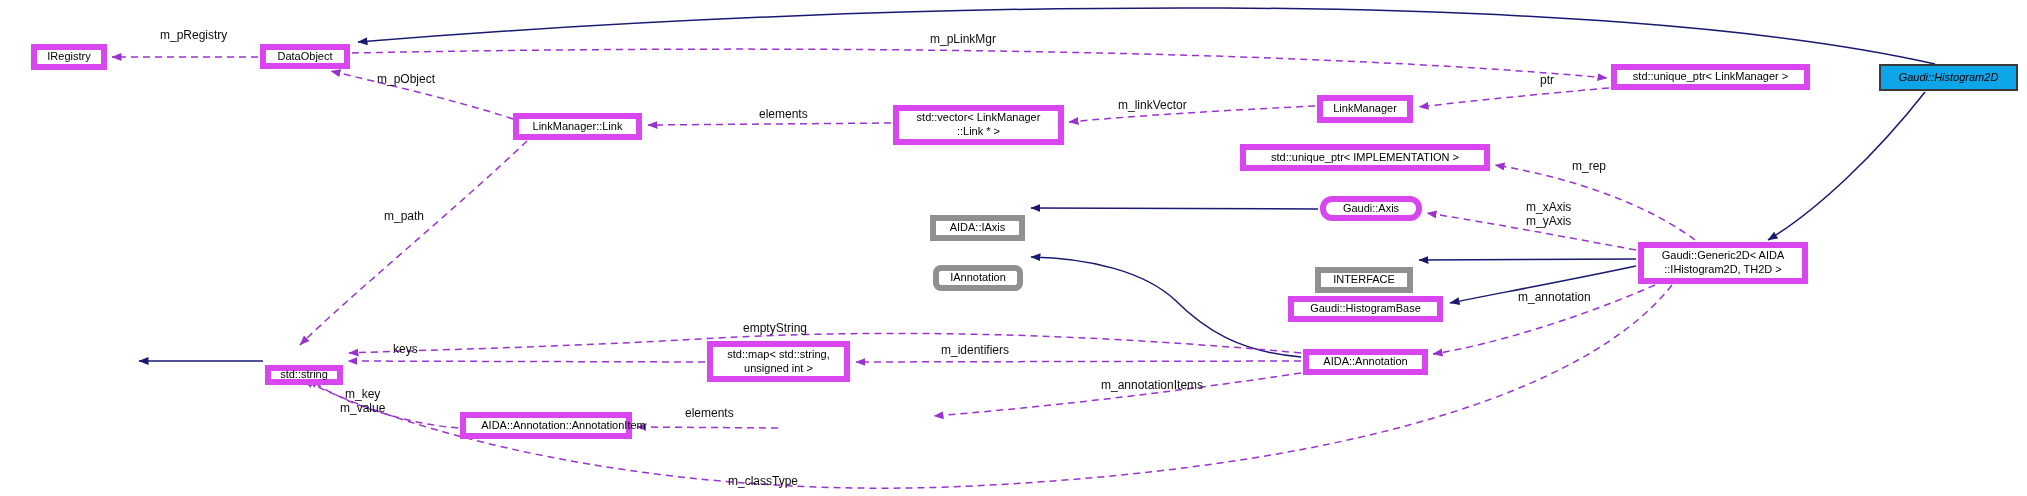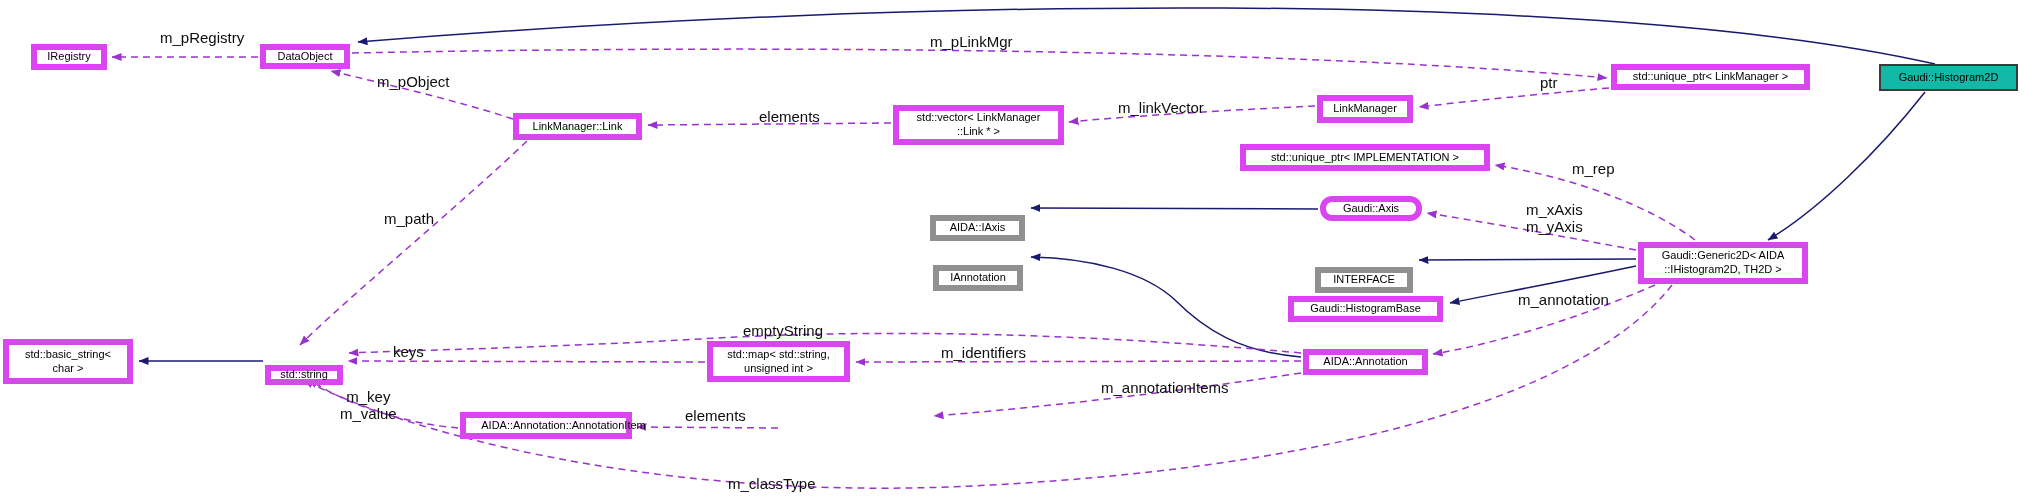"m_pRegistry" .elabel { font-size: 15px -> 12px }
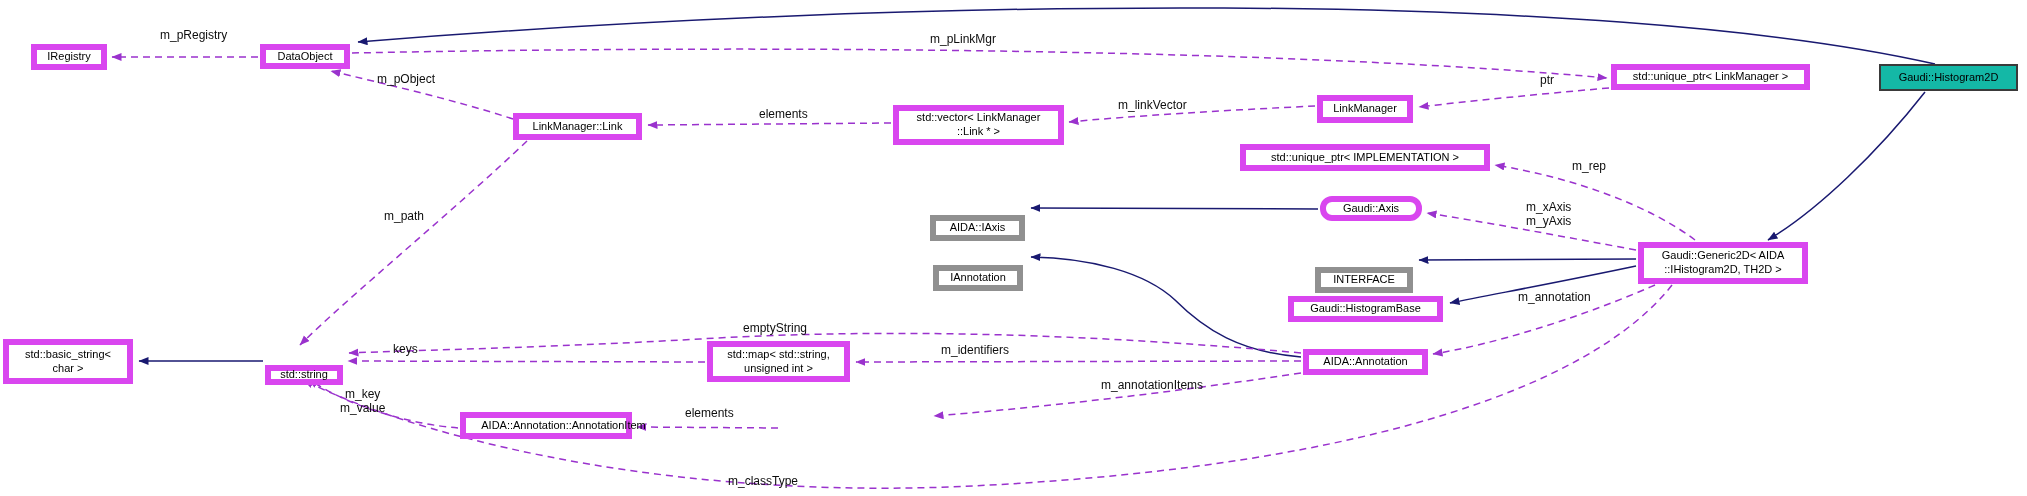"Gaudi::Histogram2D" .node.current { background: #14b8a6 -> #0ea5e9; font-style: none -> italic }
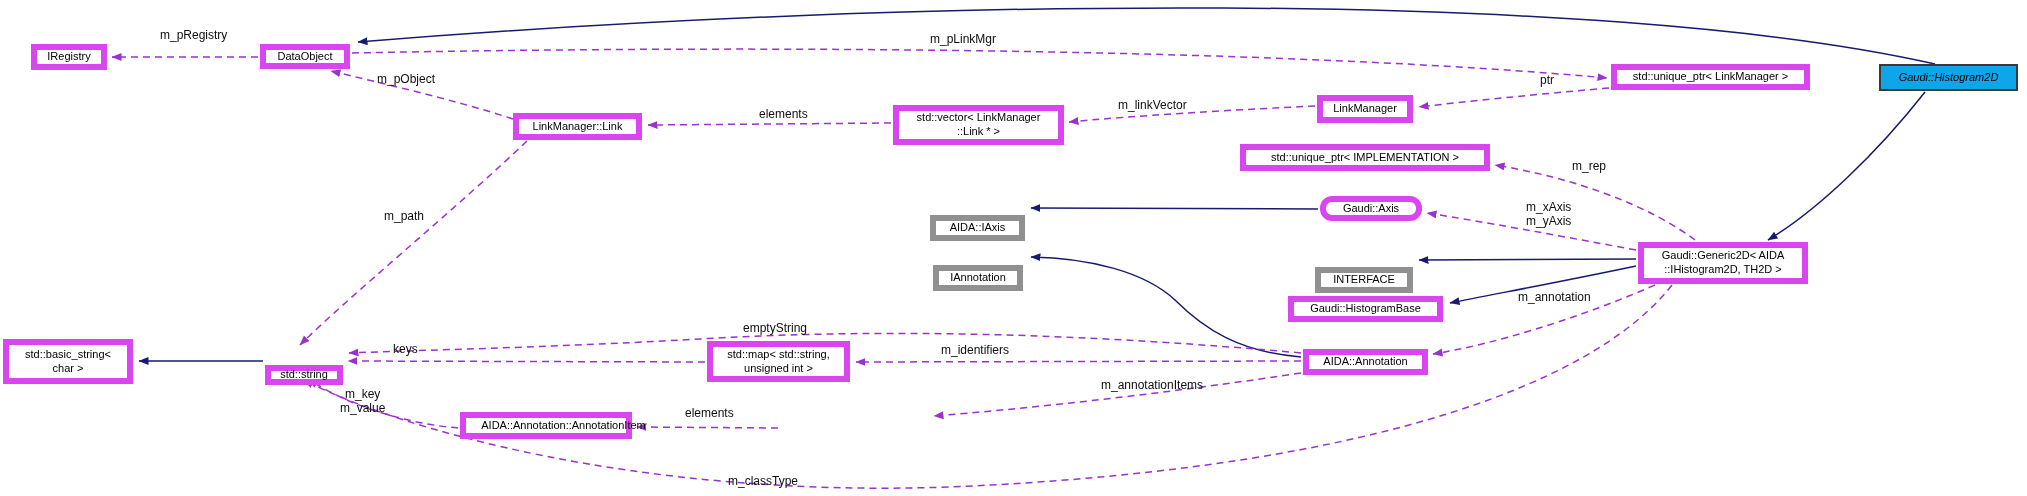"IAnnotation" #n-iannotation { border-radius: none -> 8px }
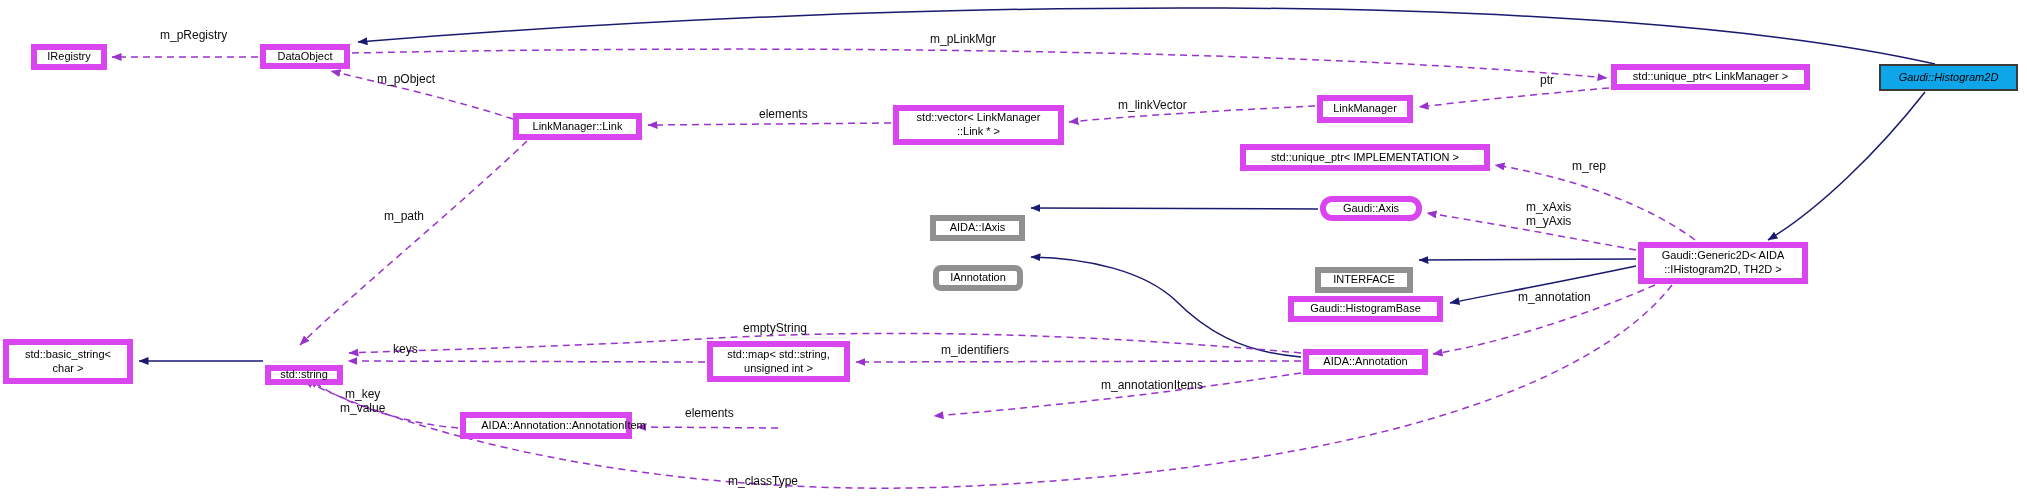"std::basic_string<" div.node { html: <div>std::basic_string&lt; char &gt;</div> -> none }
